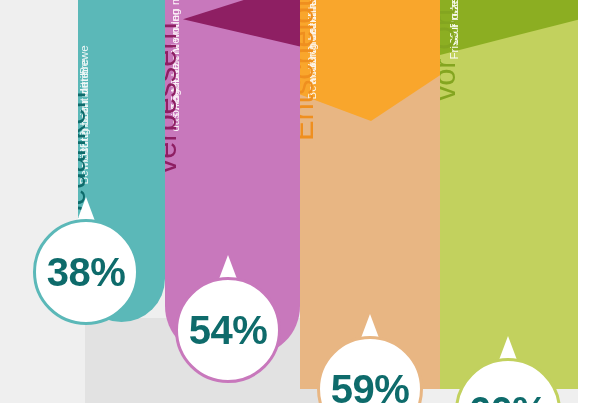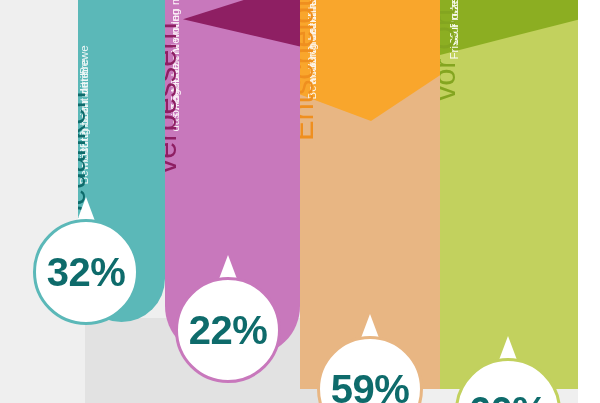"32%" div.num { text: 32% -> 38% }
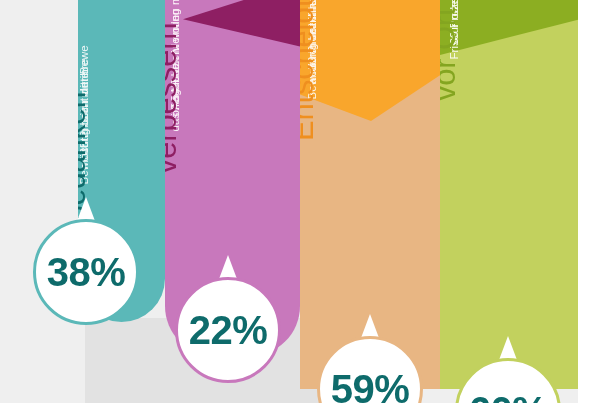"22%" div.num { text: 22% -> 54% }
